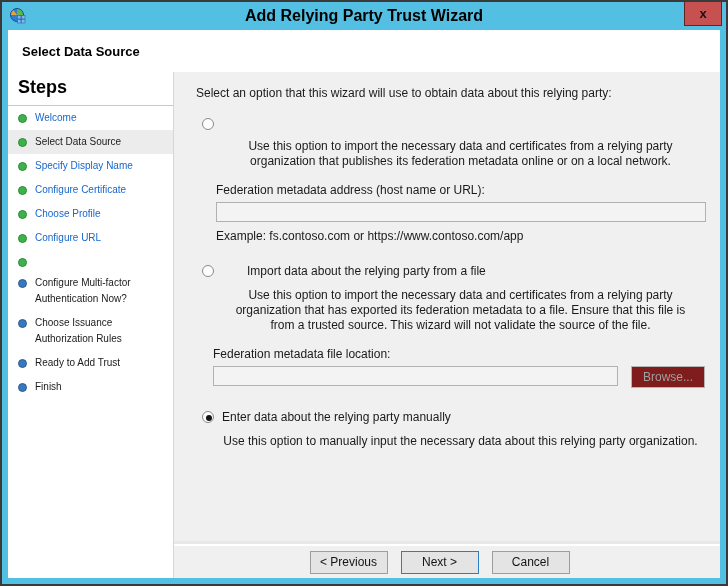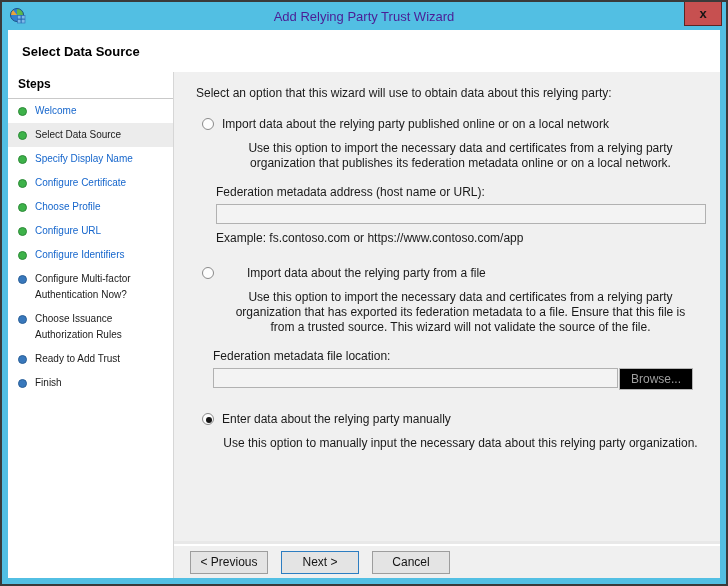"Add Relying Party Trust Wizard" .titlebar-title { color: #4c1d95 -> #000000; font-size: 13px -> 16px; font-weight: none -> bold }
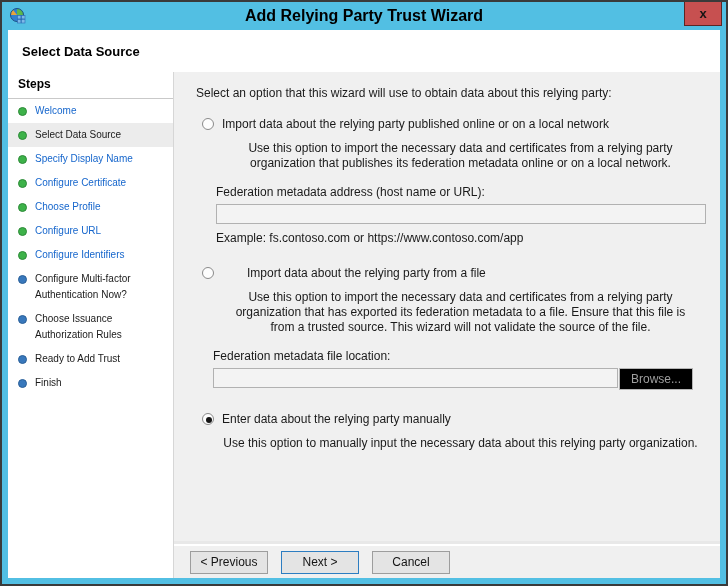"Steps" .steps-title { font-size: 12px -> 18px }
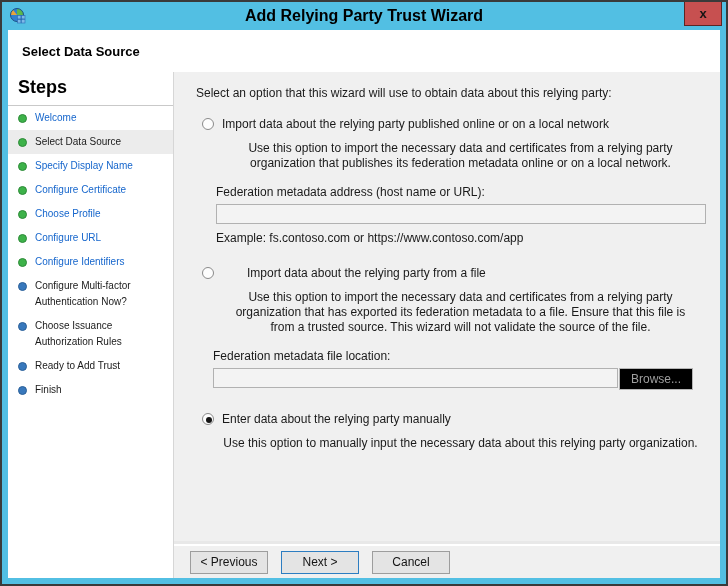"Import data about the relying party published" span { html: <span>Import data about the relying party published online or on a local network</span> -> none }
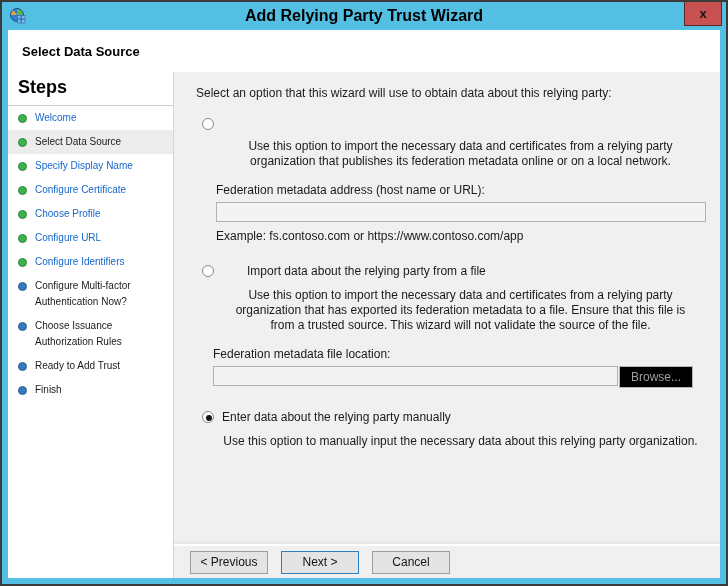"Configure Identifiers" span.step-label { html: <span>Configure Identifiers</span> -> none }
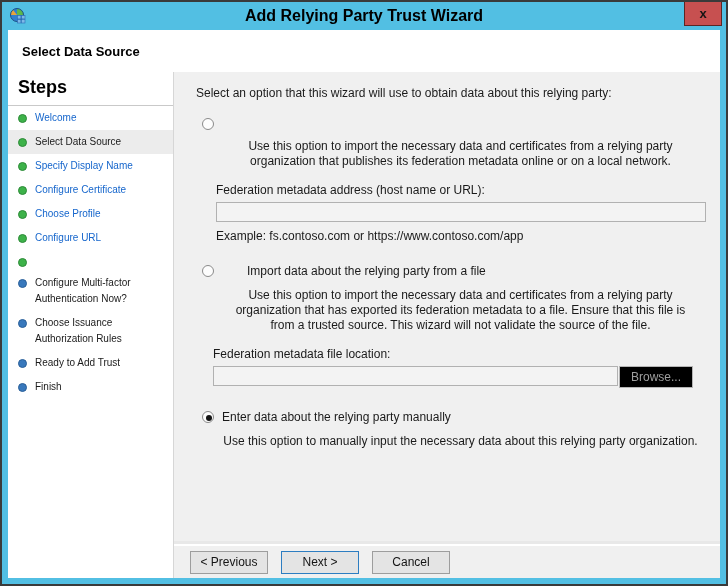"Browse..." .browse-btn { background: #000000 -> #7f1d1d; margin-left: 1px -> 13px }
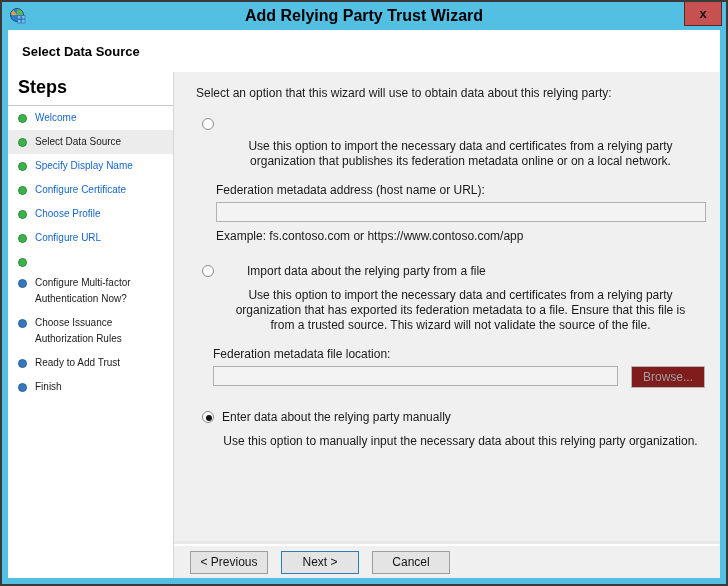"< Previous" .footer { justify-content: flex-start -> center; padding-left: 16px -> none }
